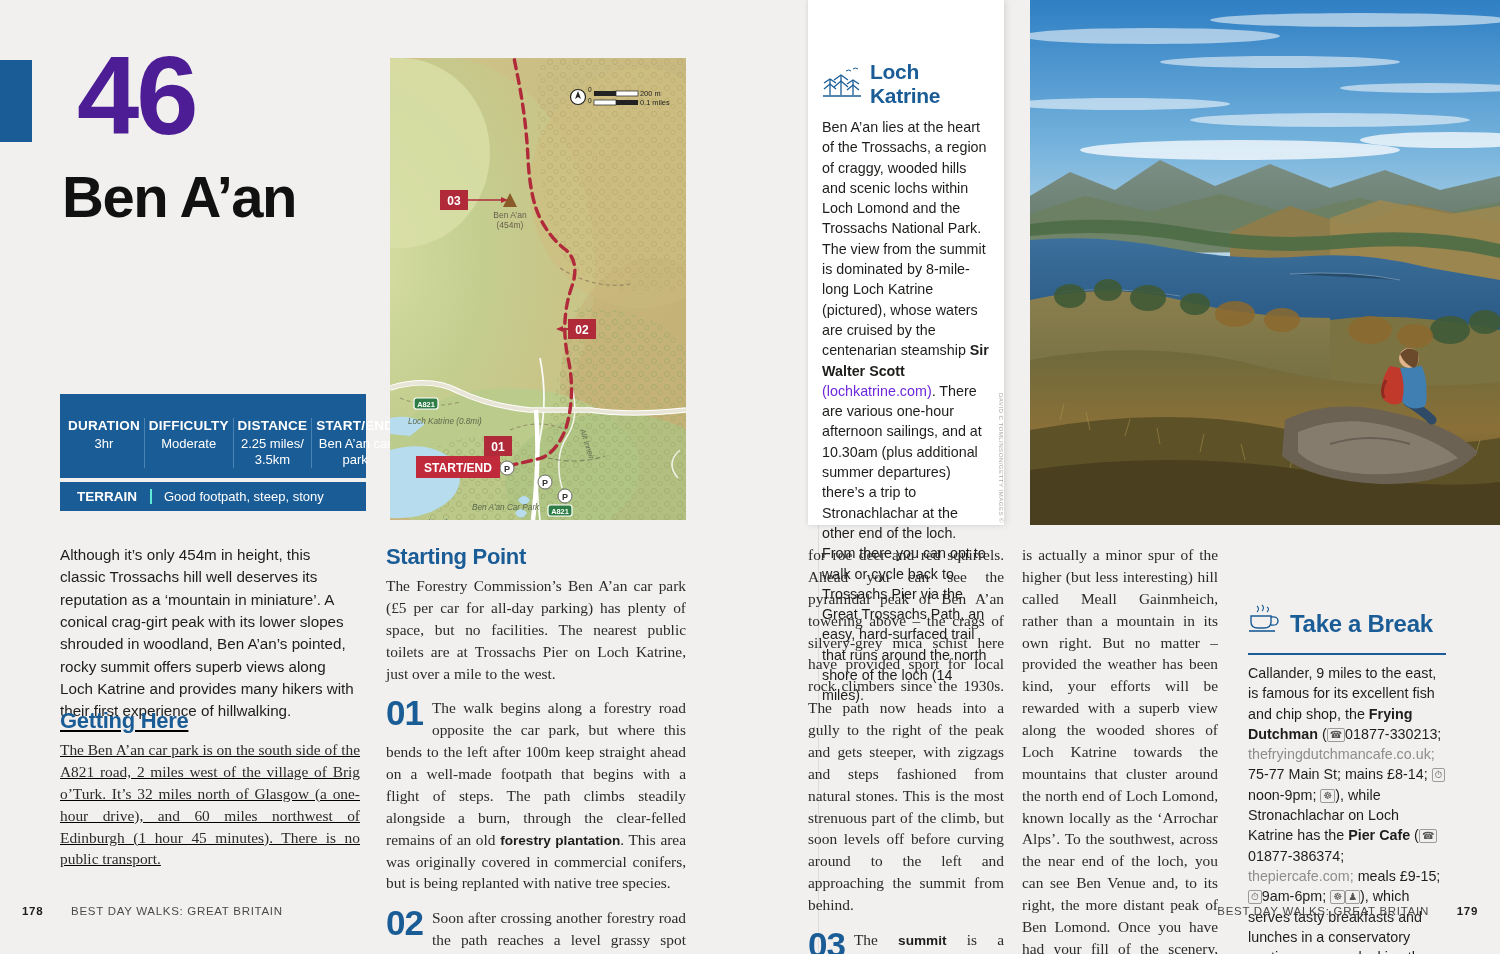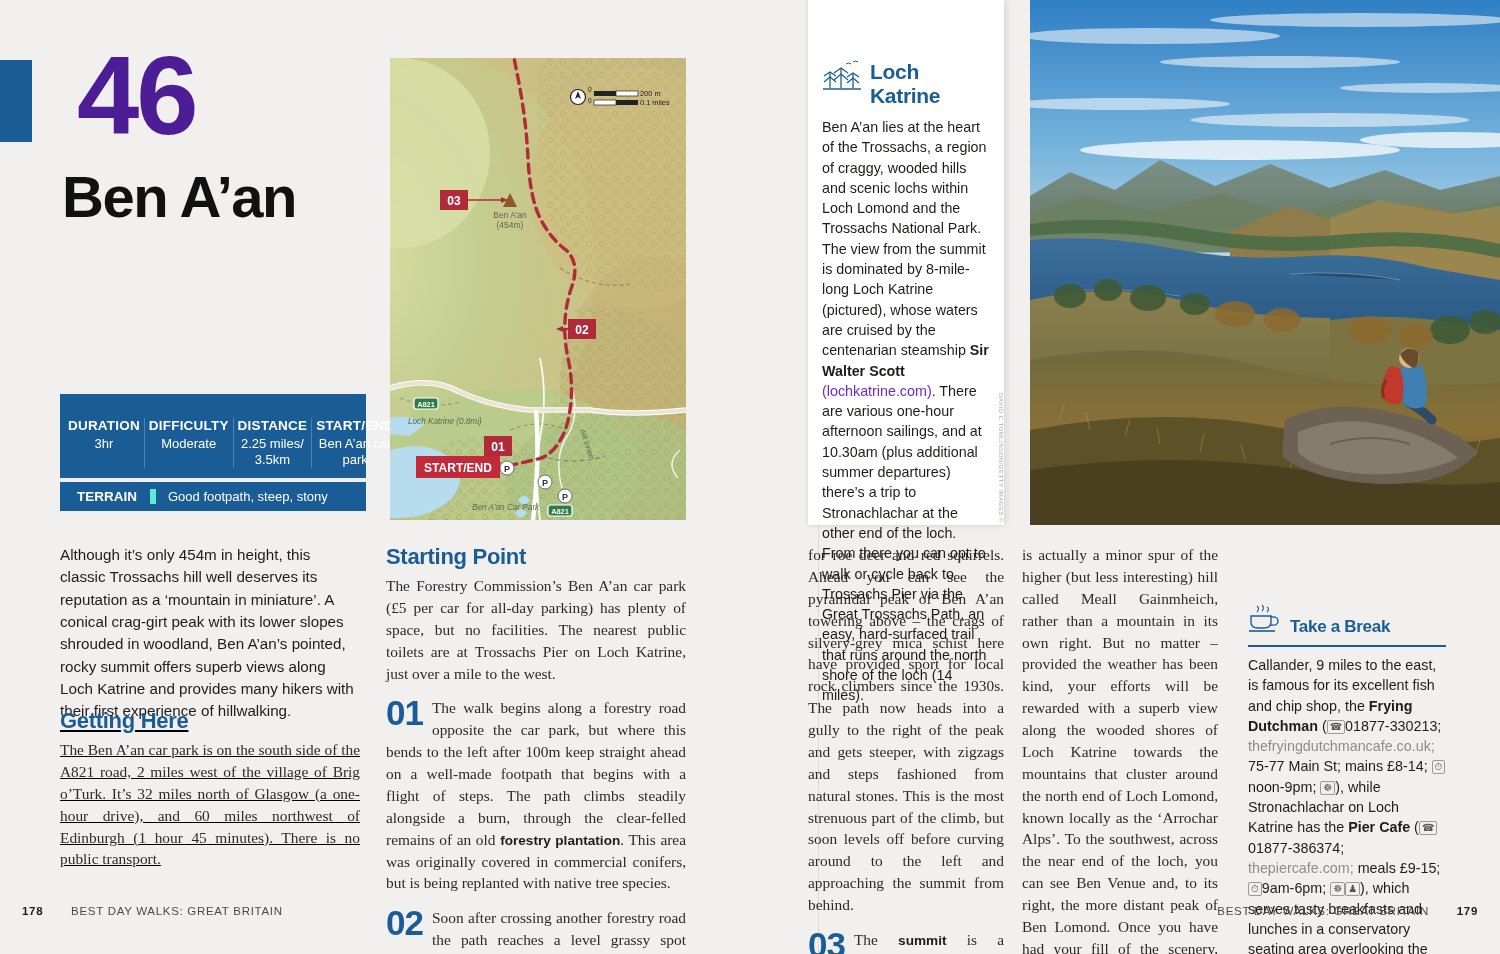"Loch Katrine" .sidebox h3 { align-items: flex-start -> center }
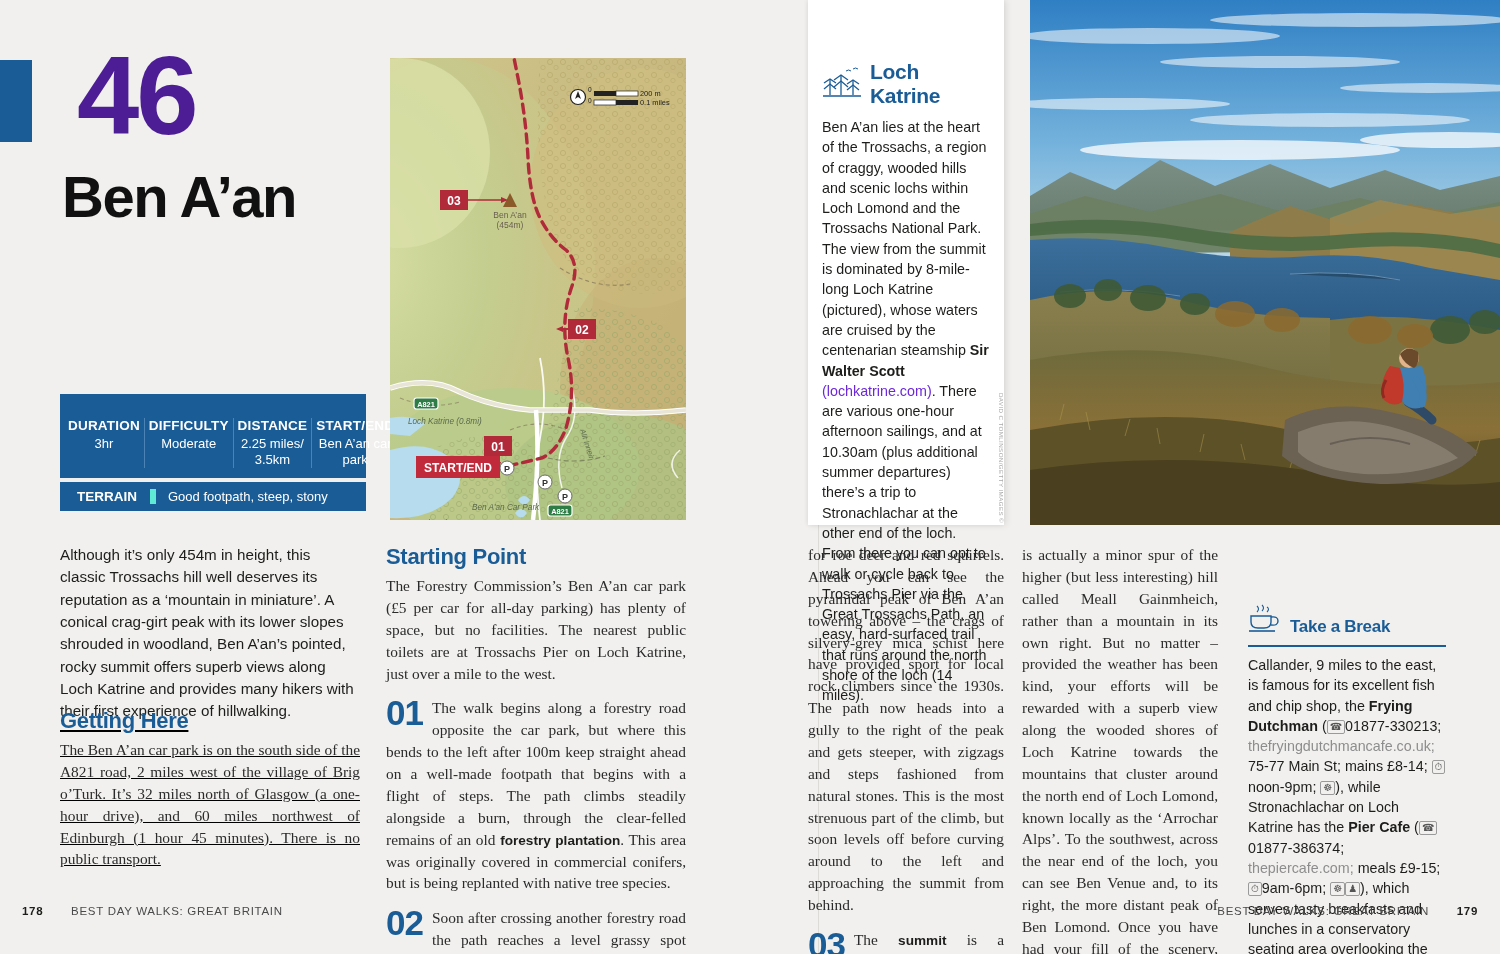"TERRAIN" .info-terrain .k { border-right: 6px solid #5eead4 -> 2px solid #5eead4 }
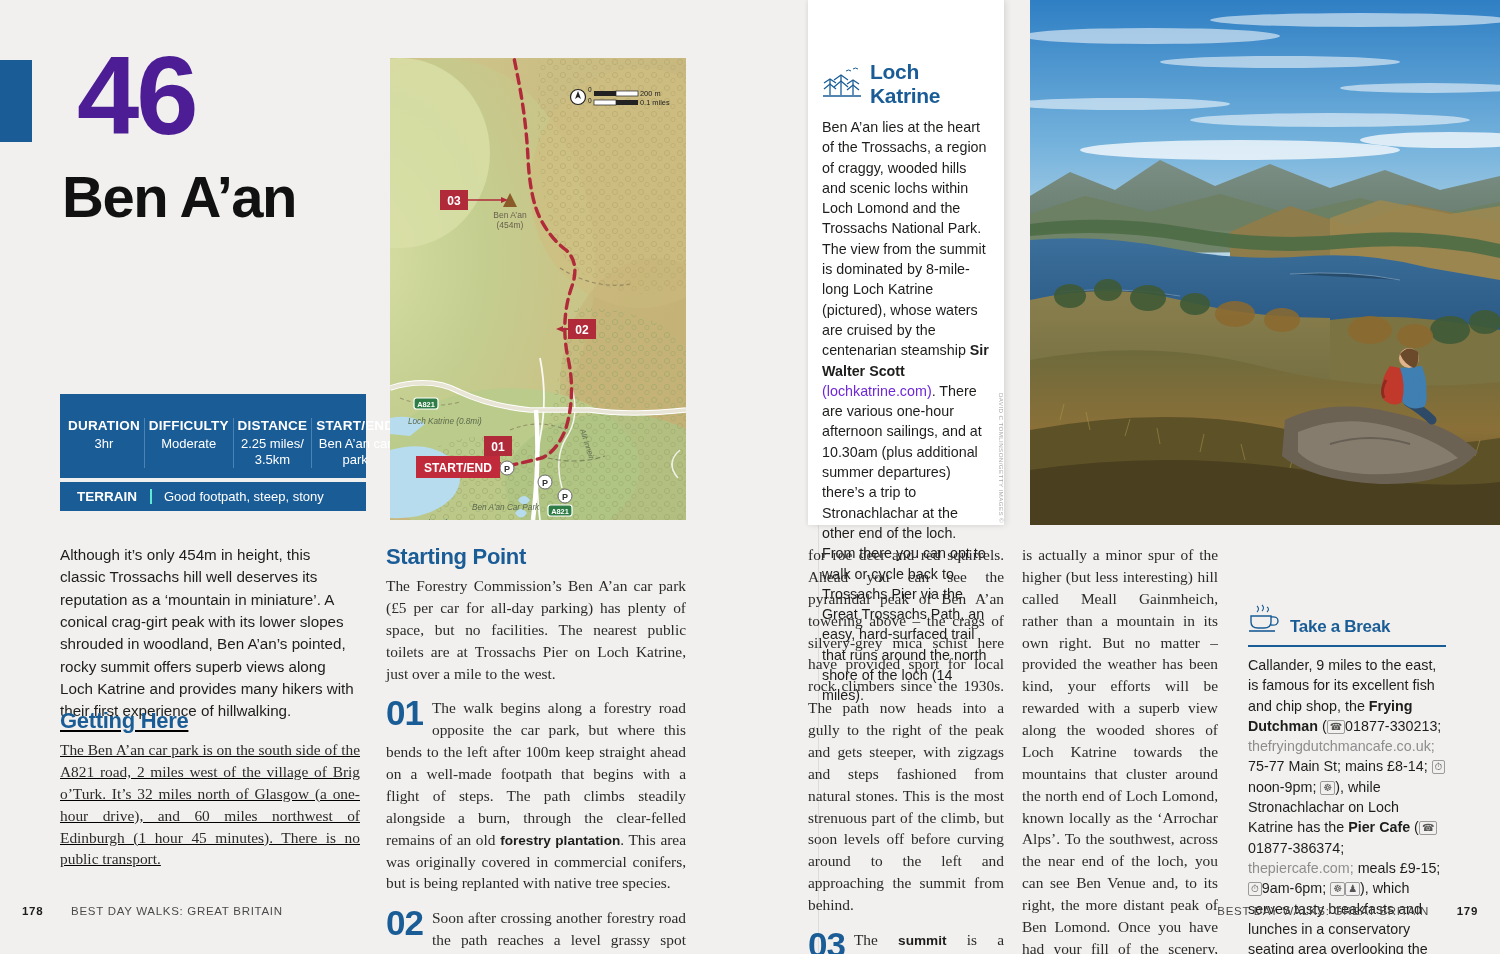"Take a Break" .takebreak h3 { font-size: 17px -> 24px; margin: 0 0 8px 0 -> 0 0 15px 0 }
